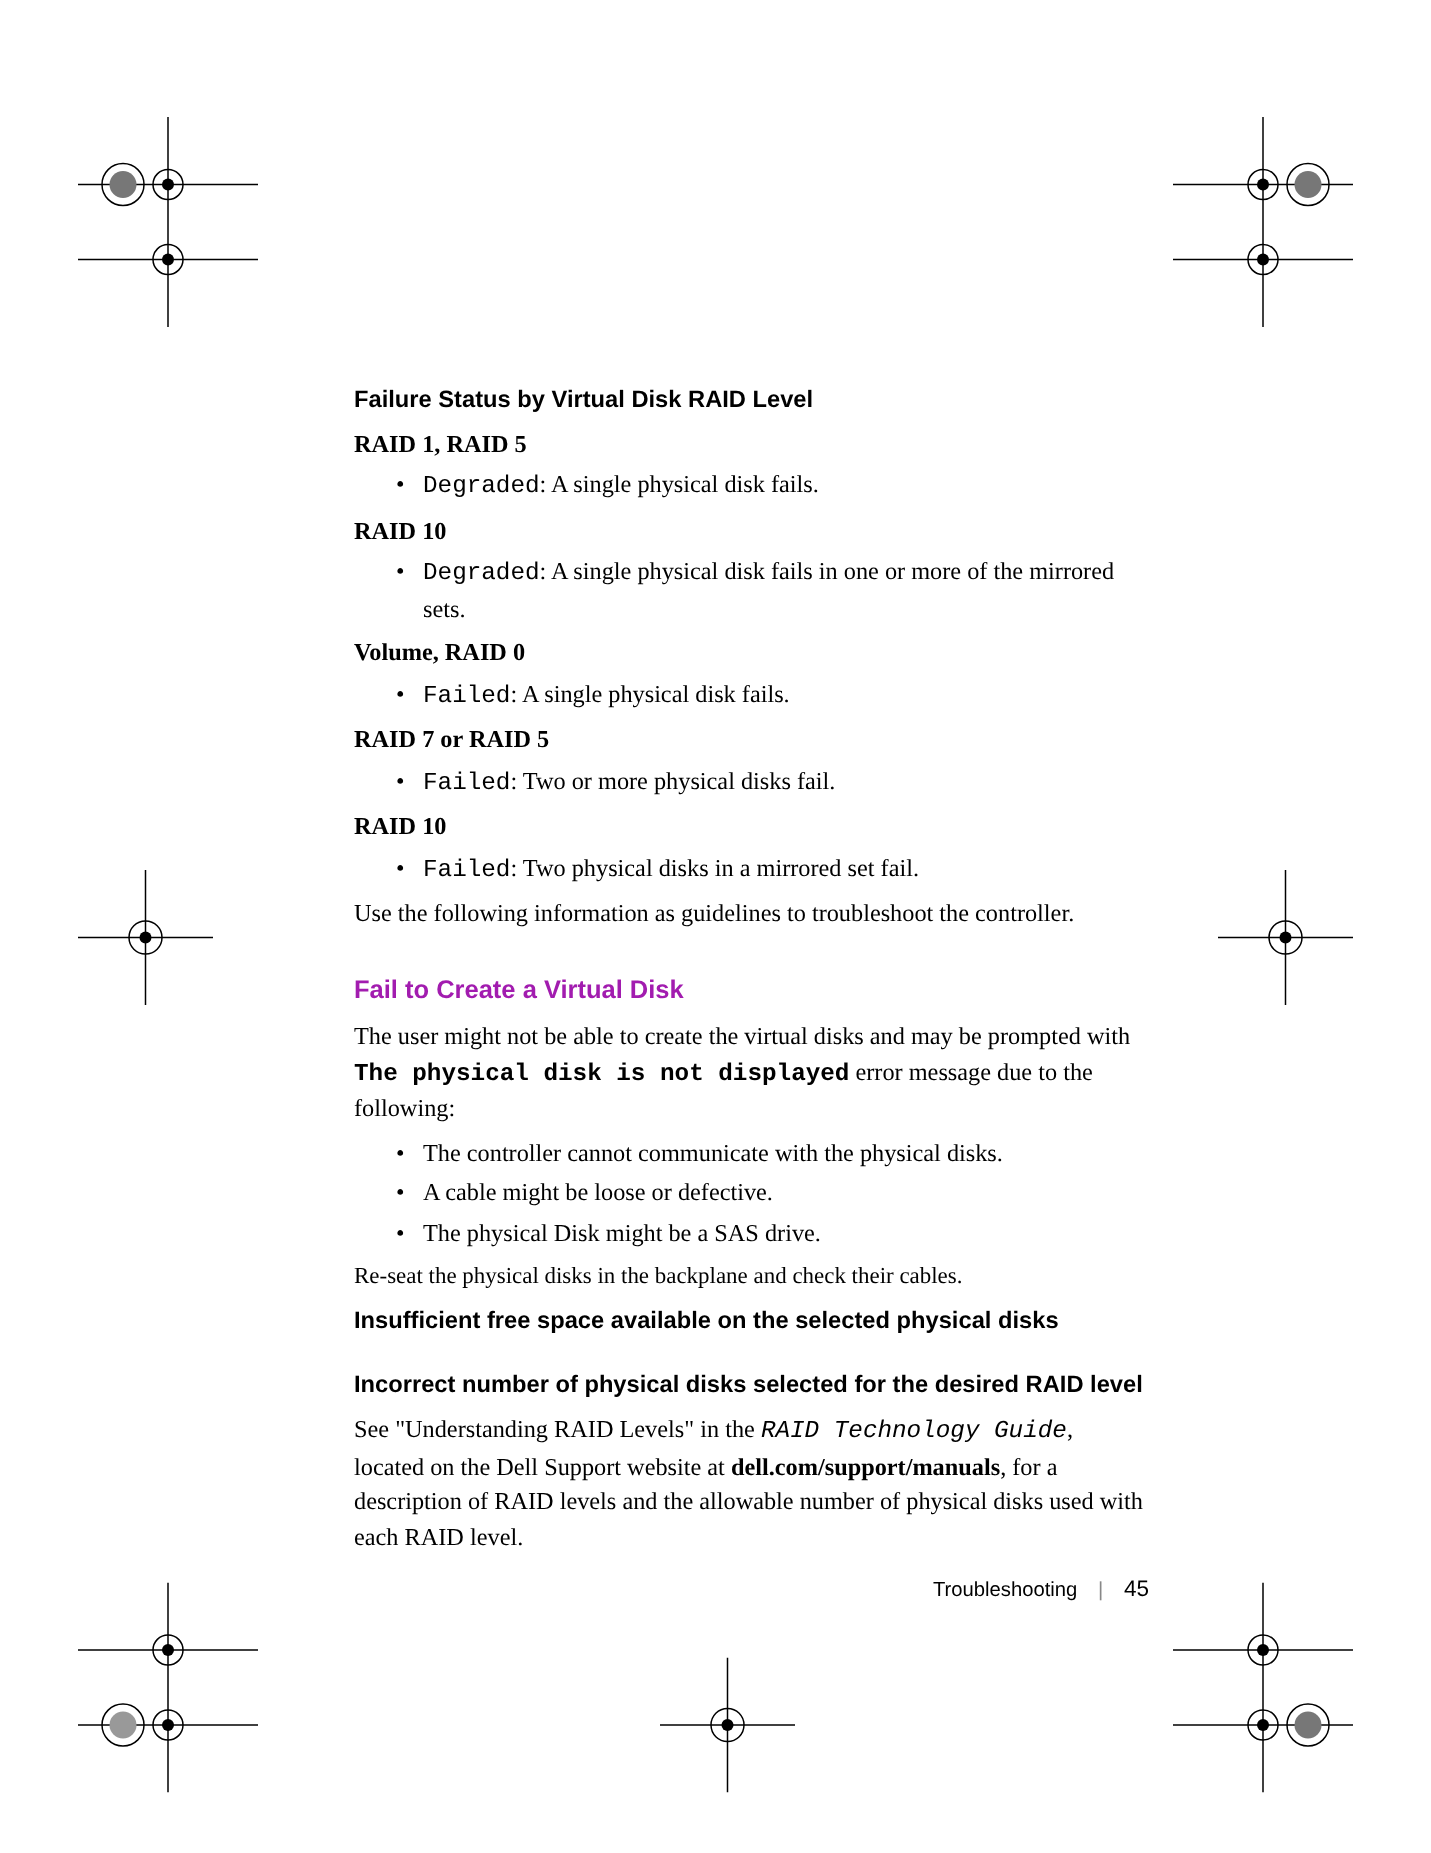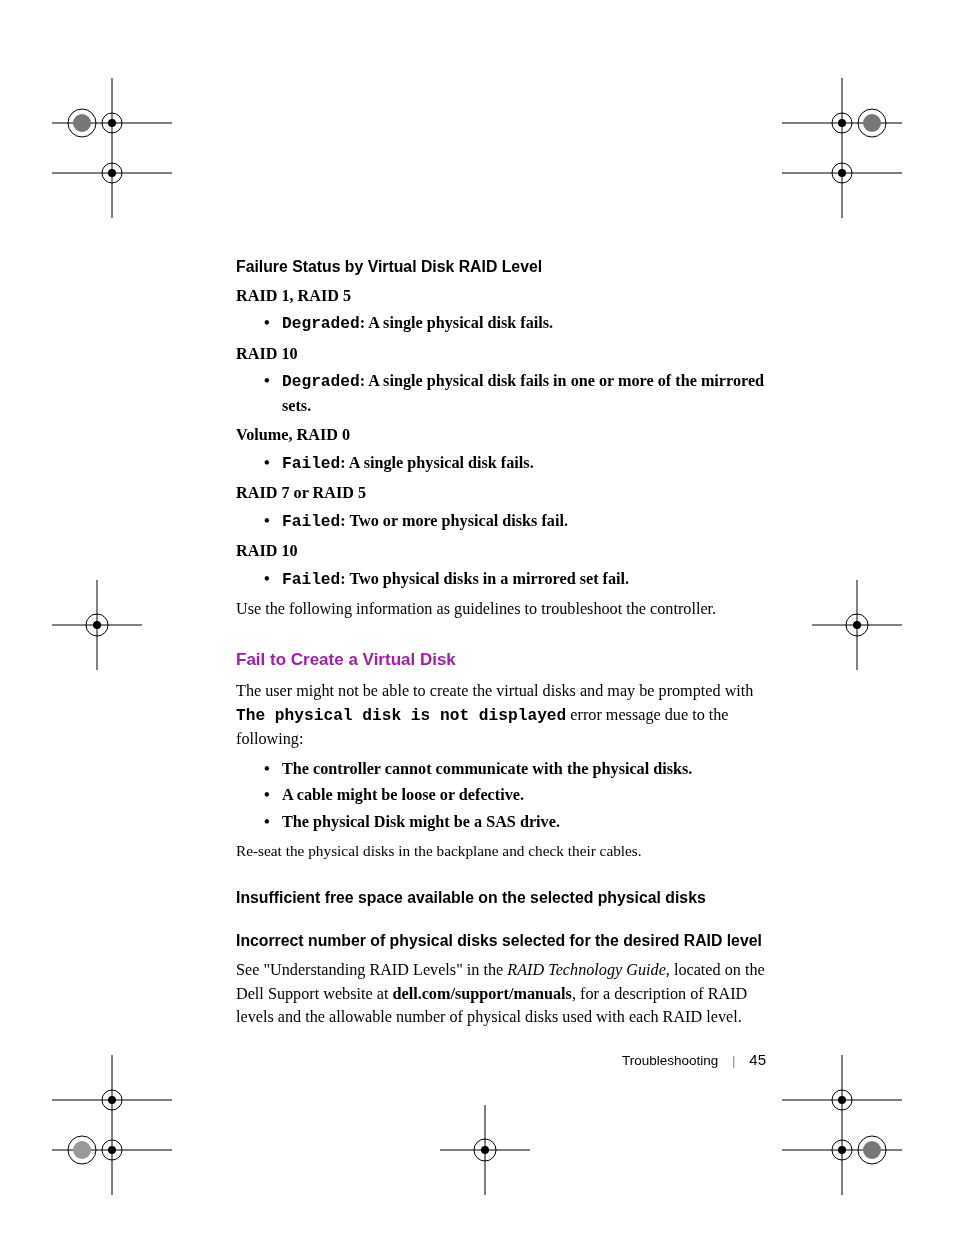"Degraded: A single physical disk" ul.bullets li { font-weight: bold -> none }
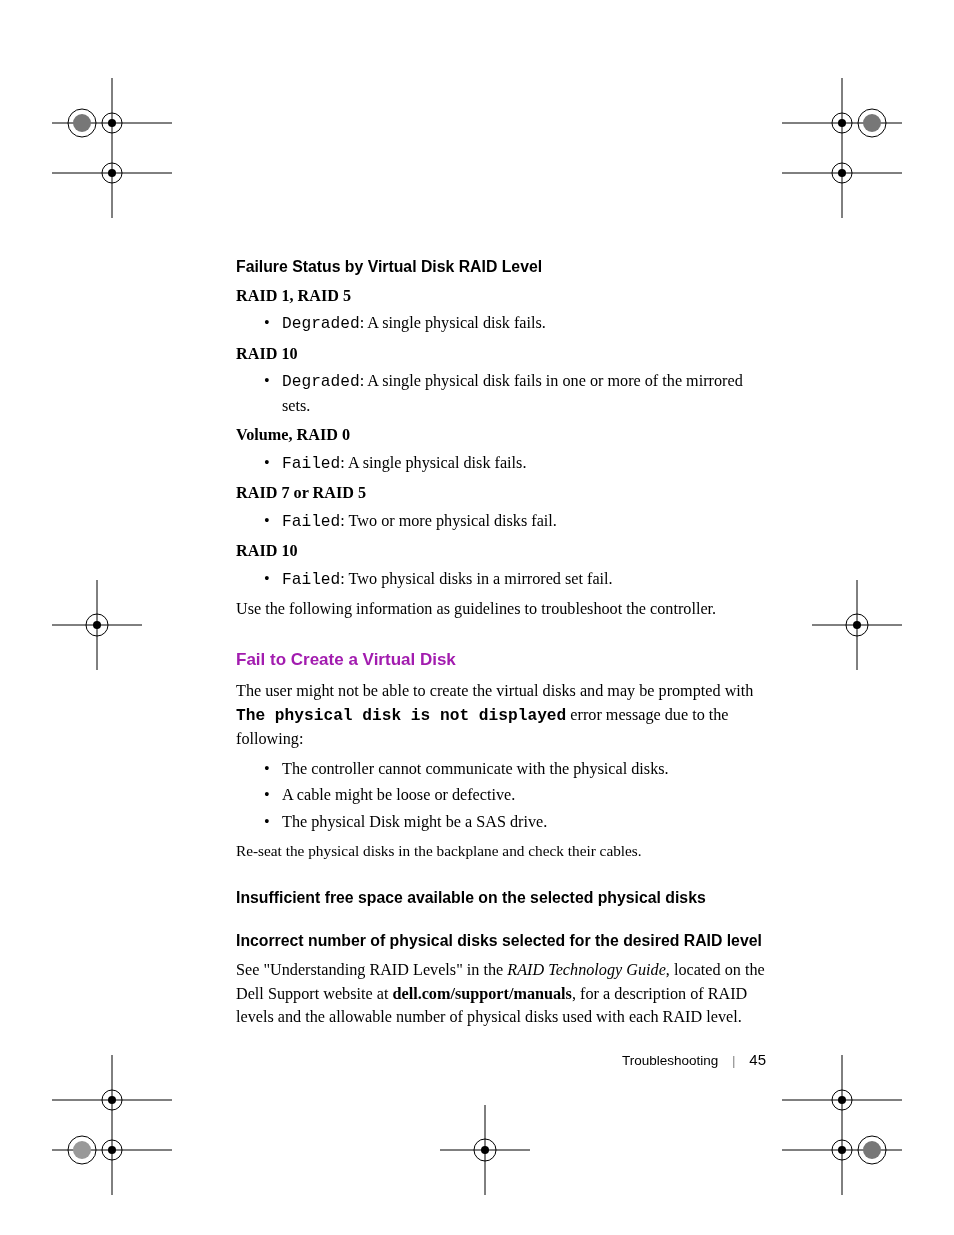"Insufficient free space available on" div.h-bold-sans { margin-top: 25px -> 8px }
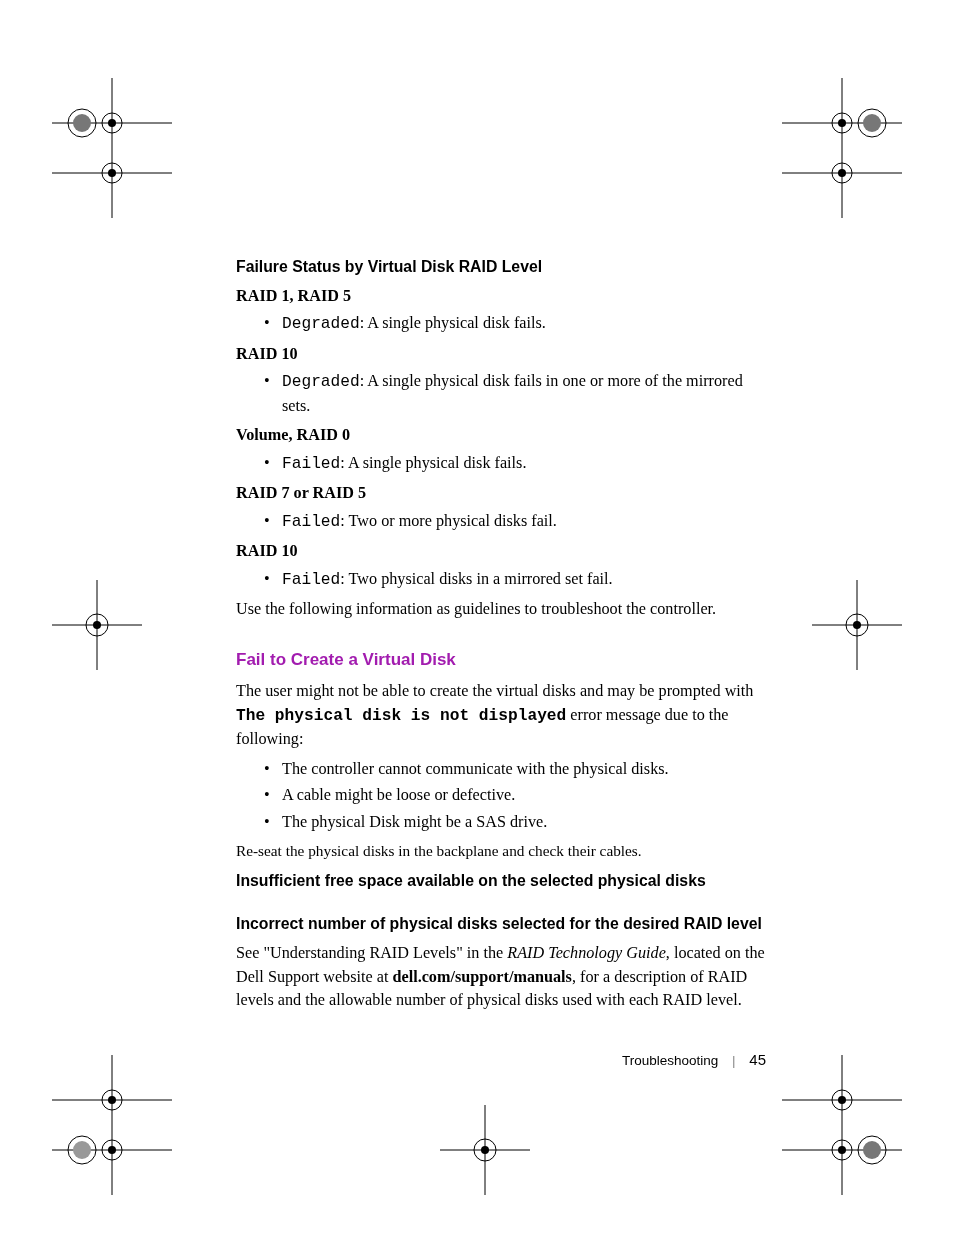"RAID Technology Guide" .italic { font-family: none -> Liberation Mono, monospace }
